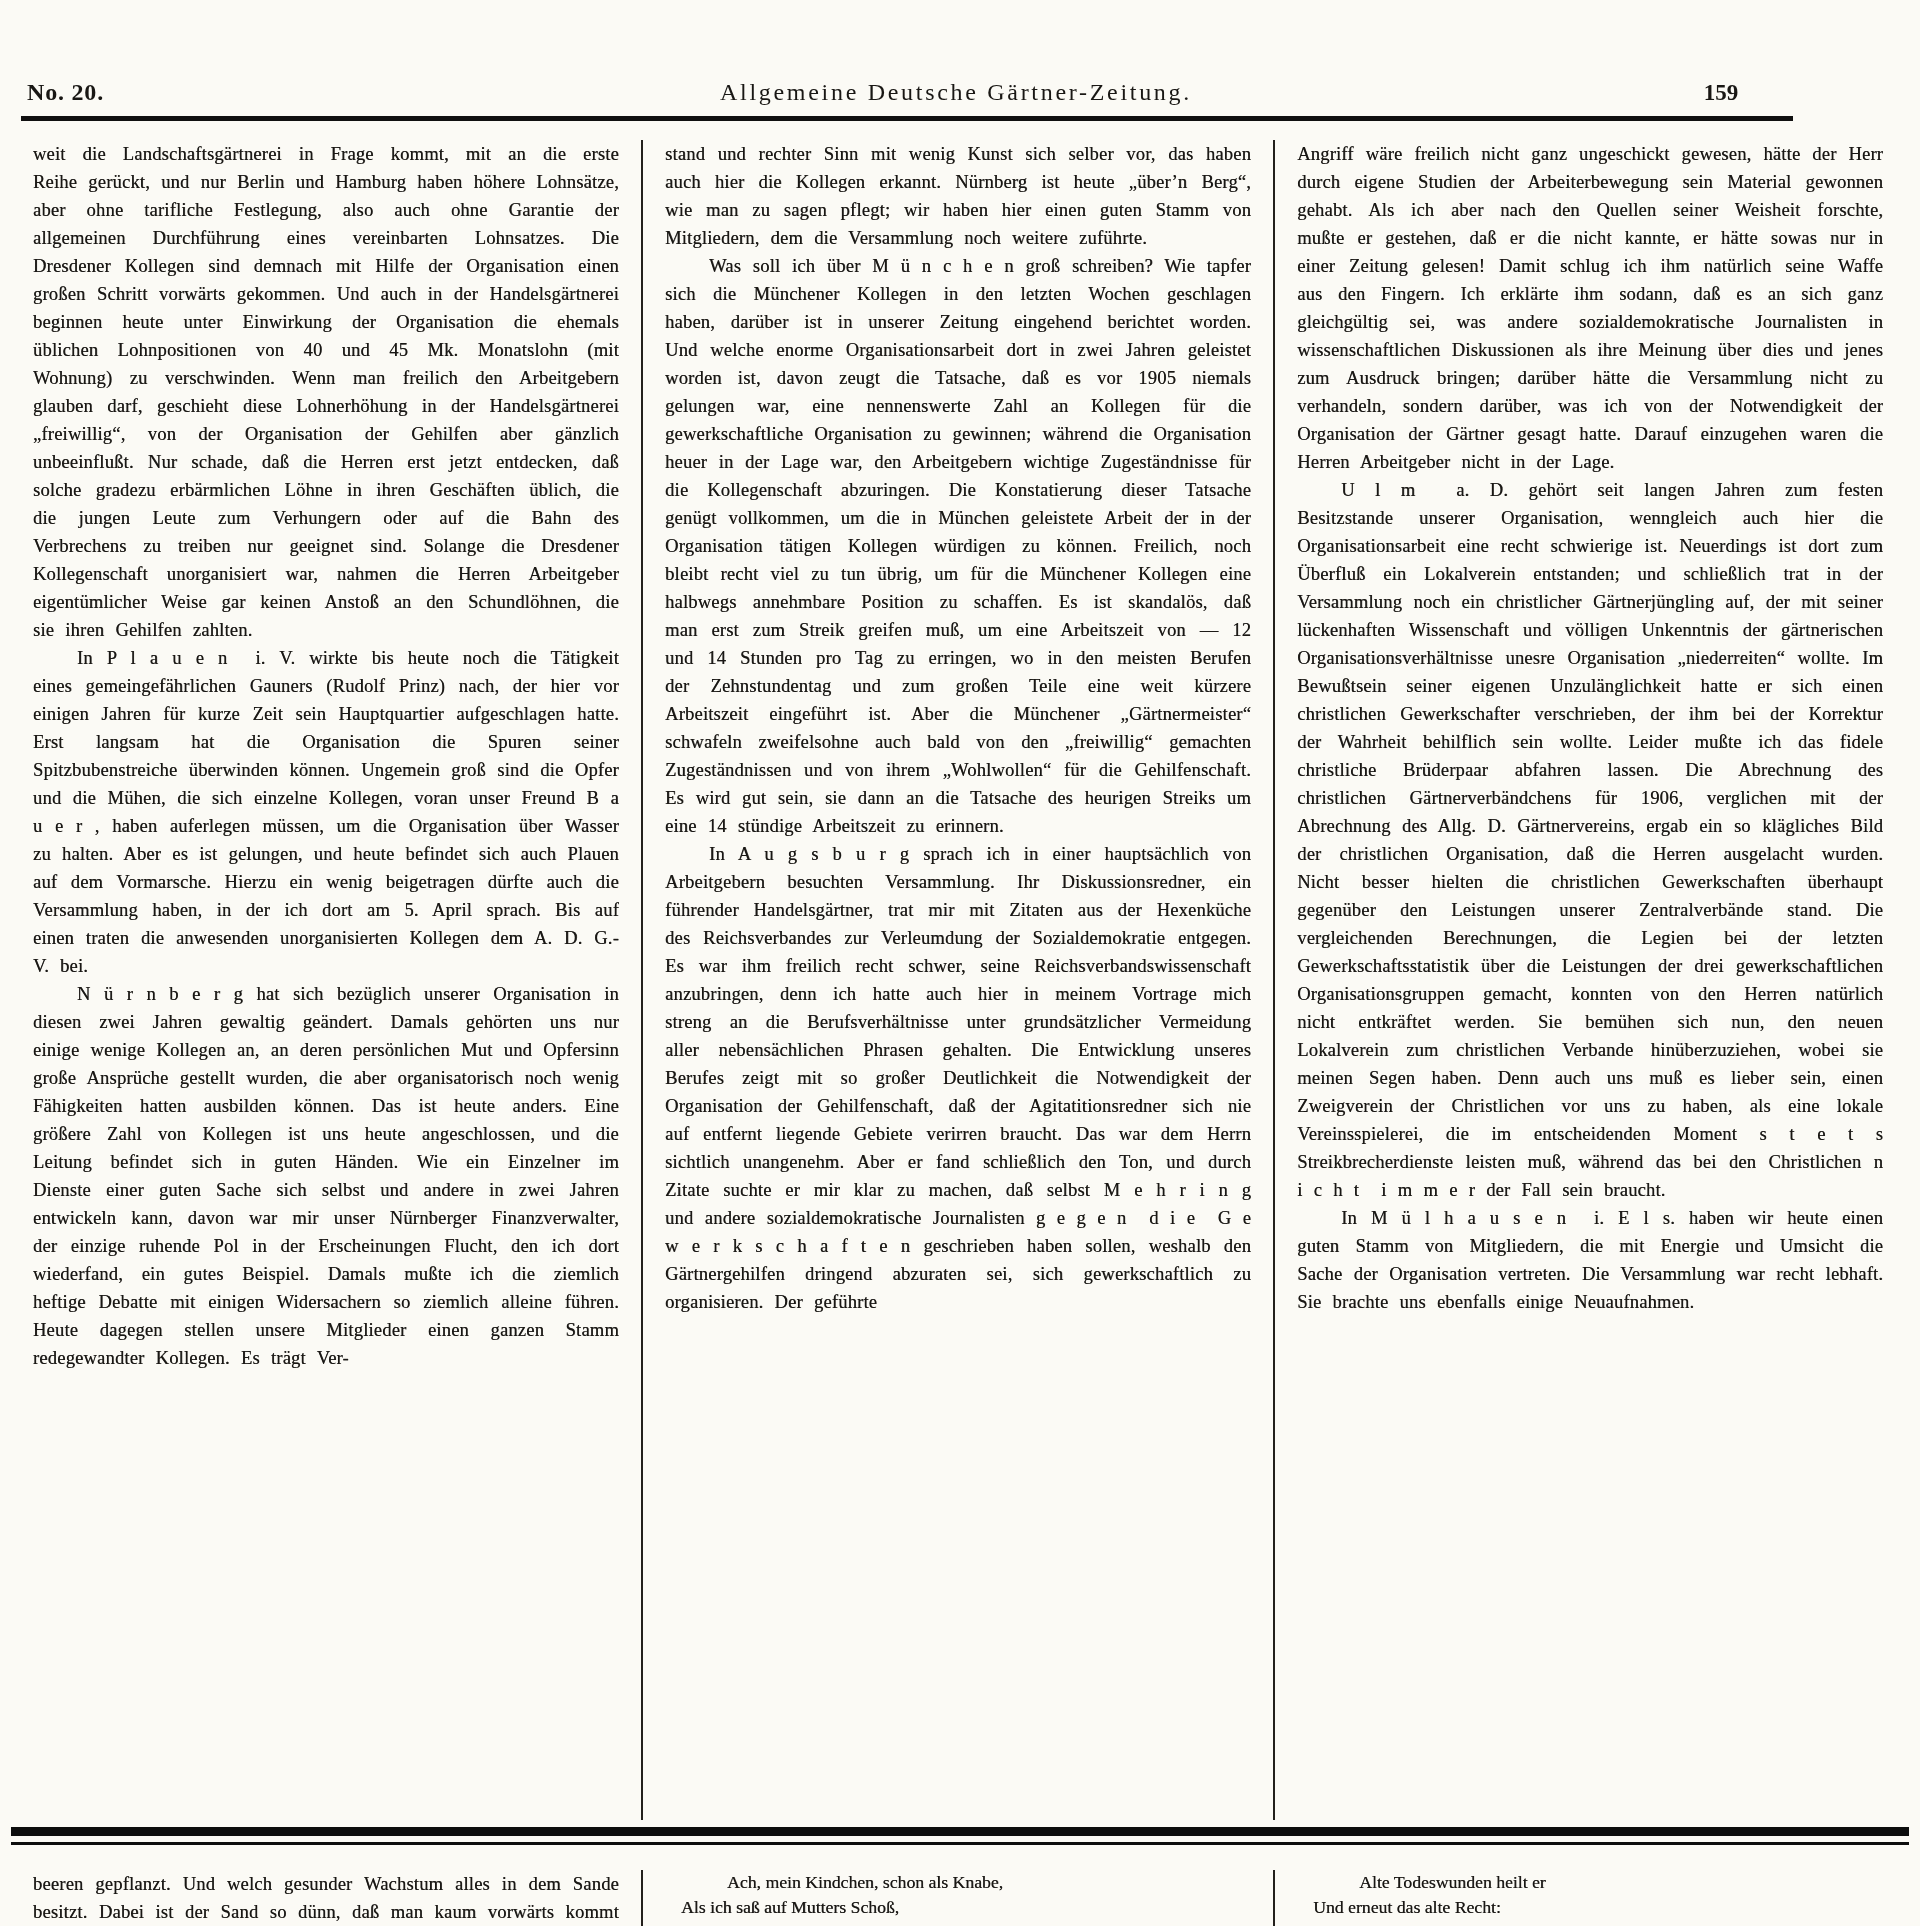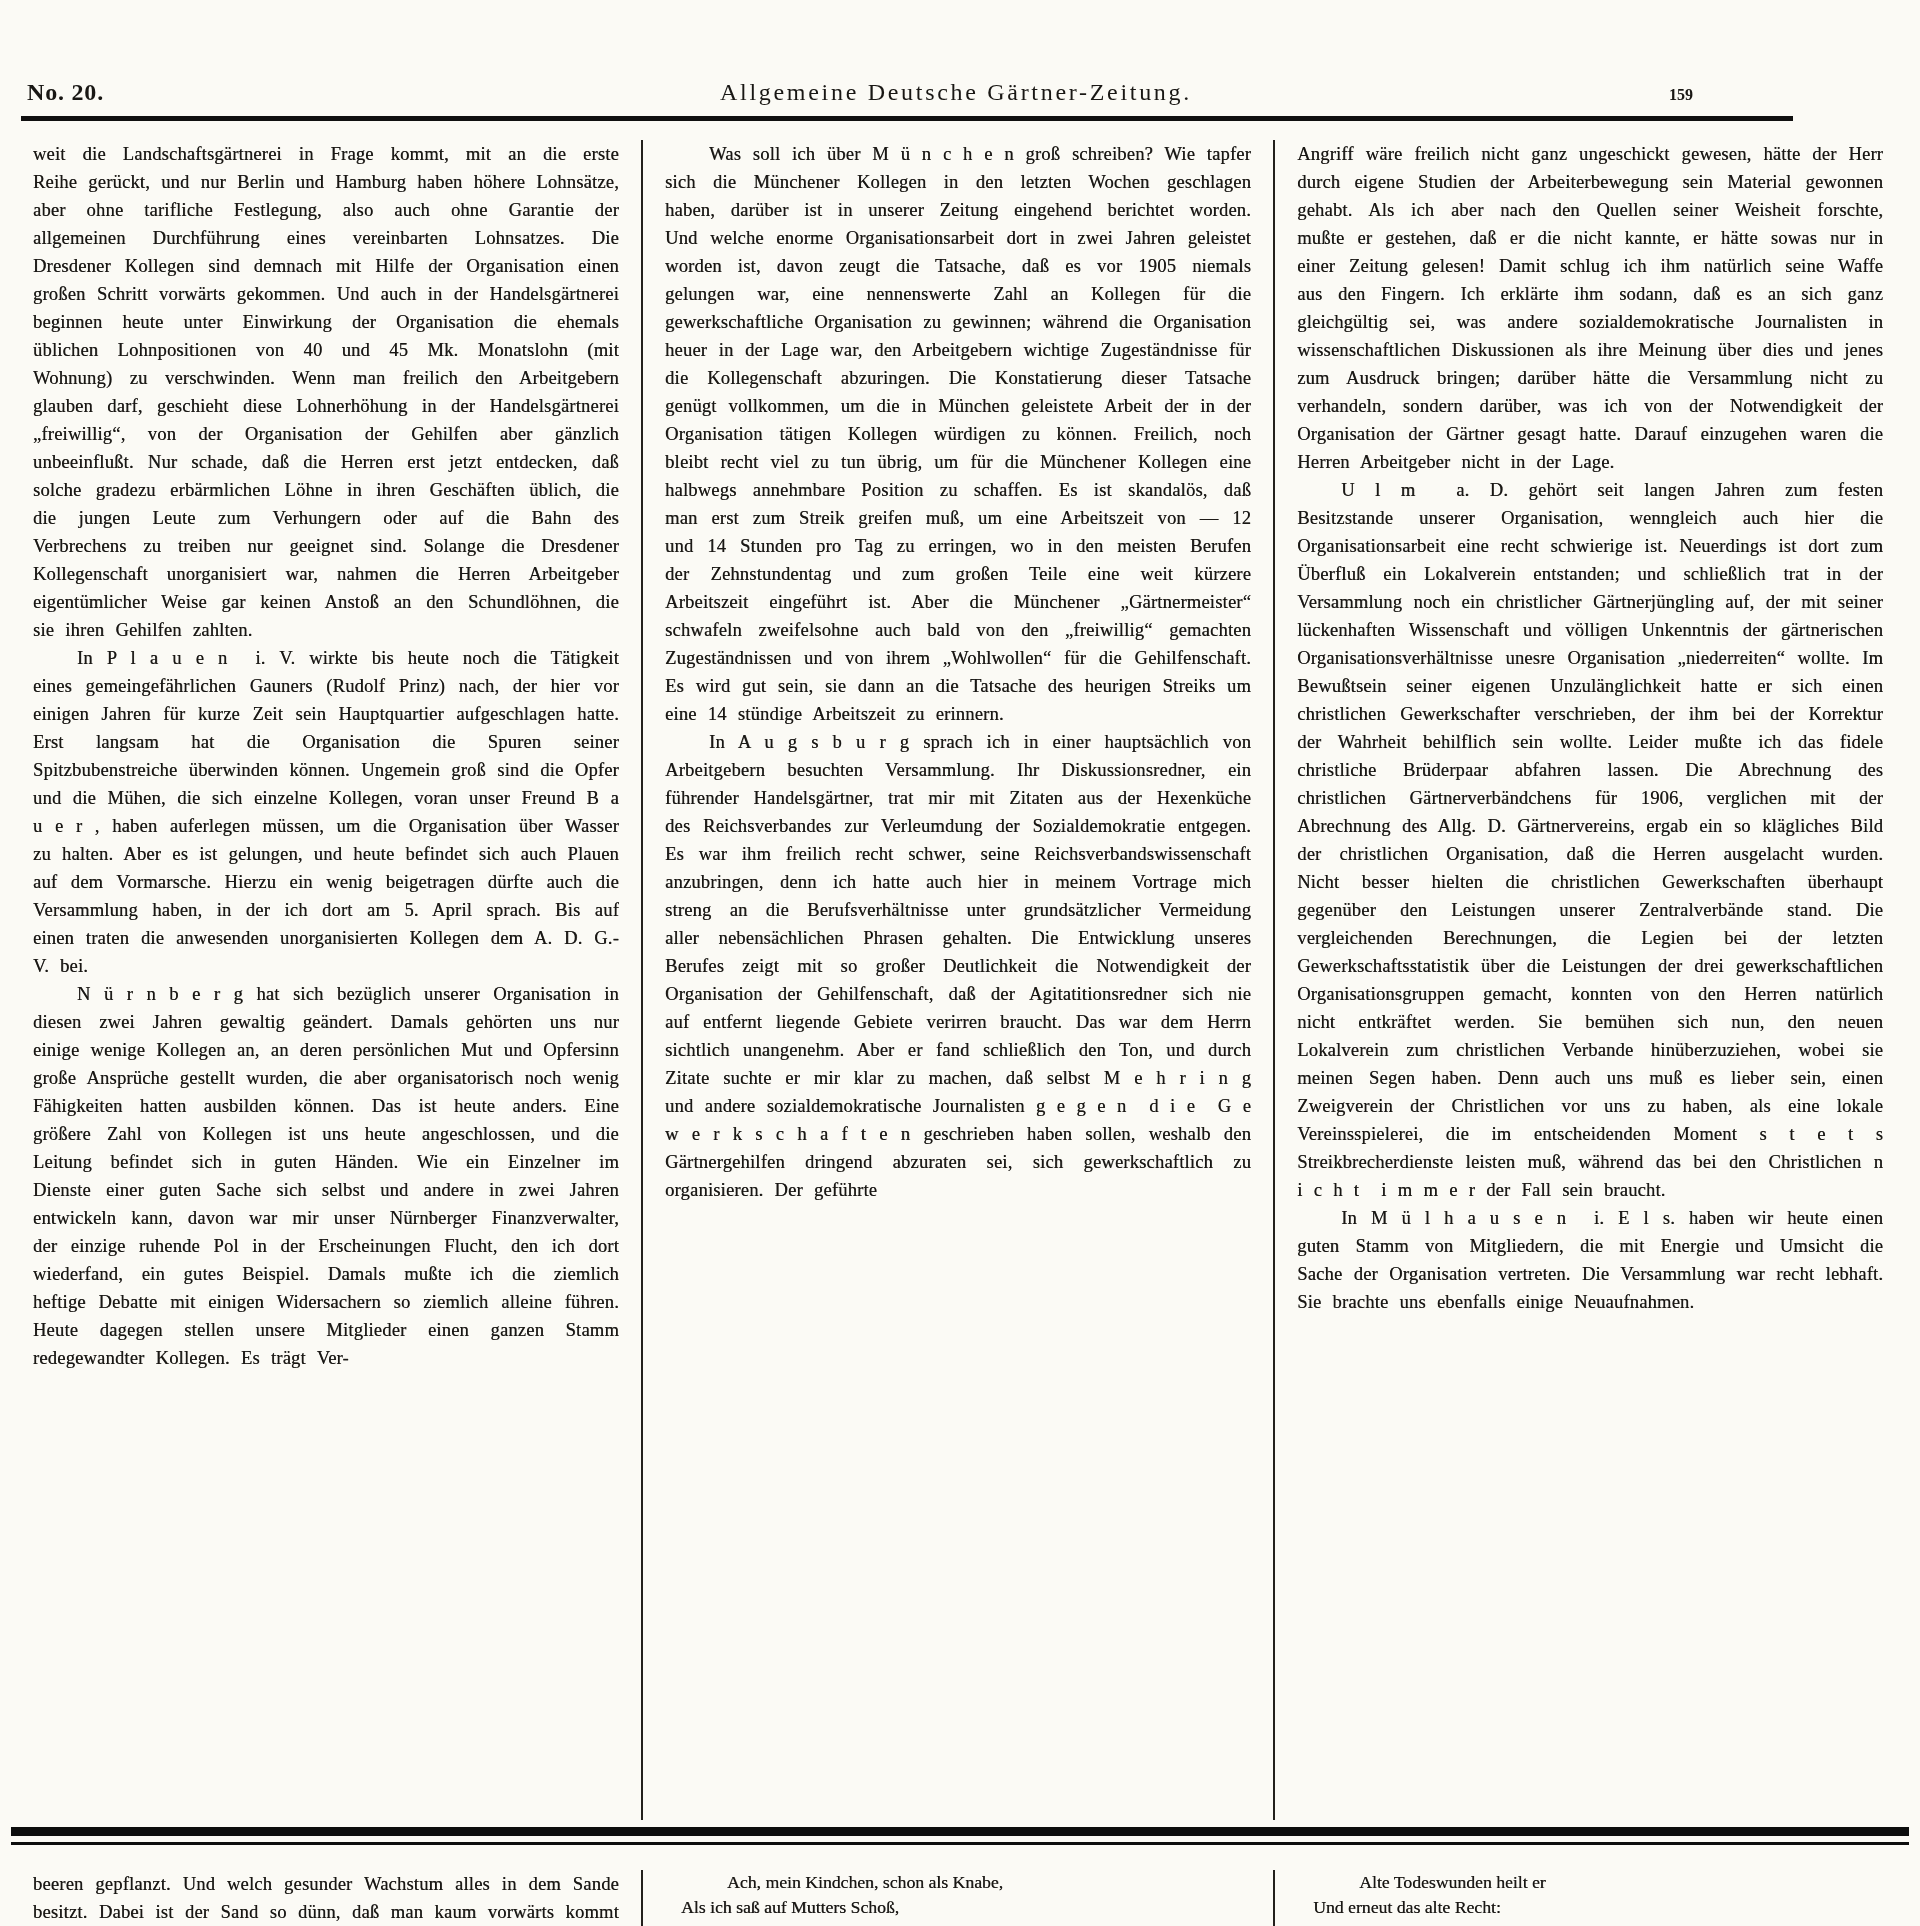"159" .pageno { font-size: 16px -> 23px; text-align: left -> center }
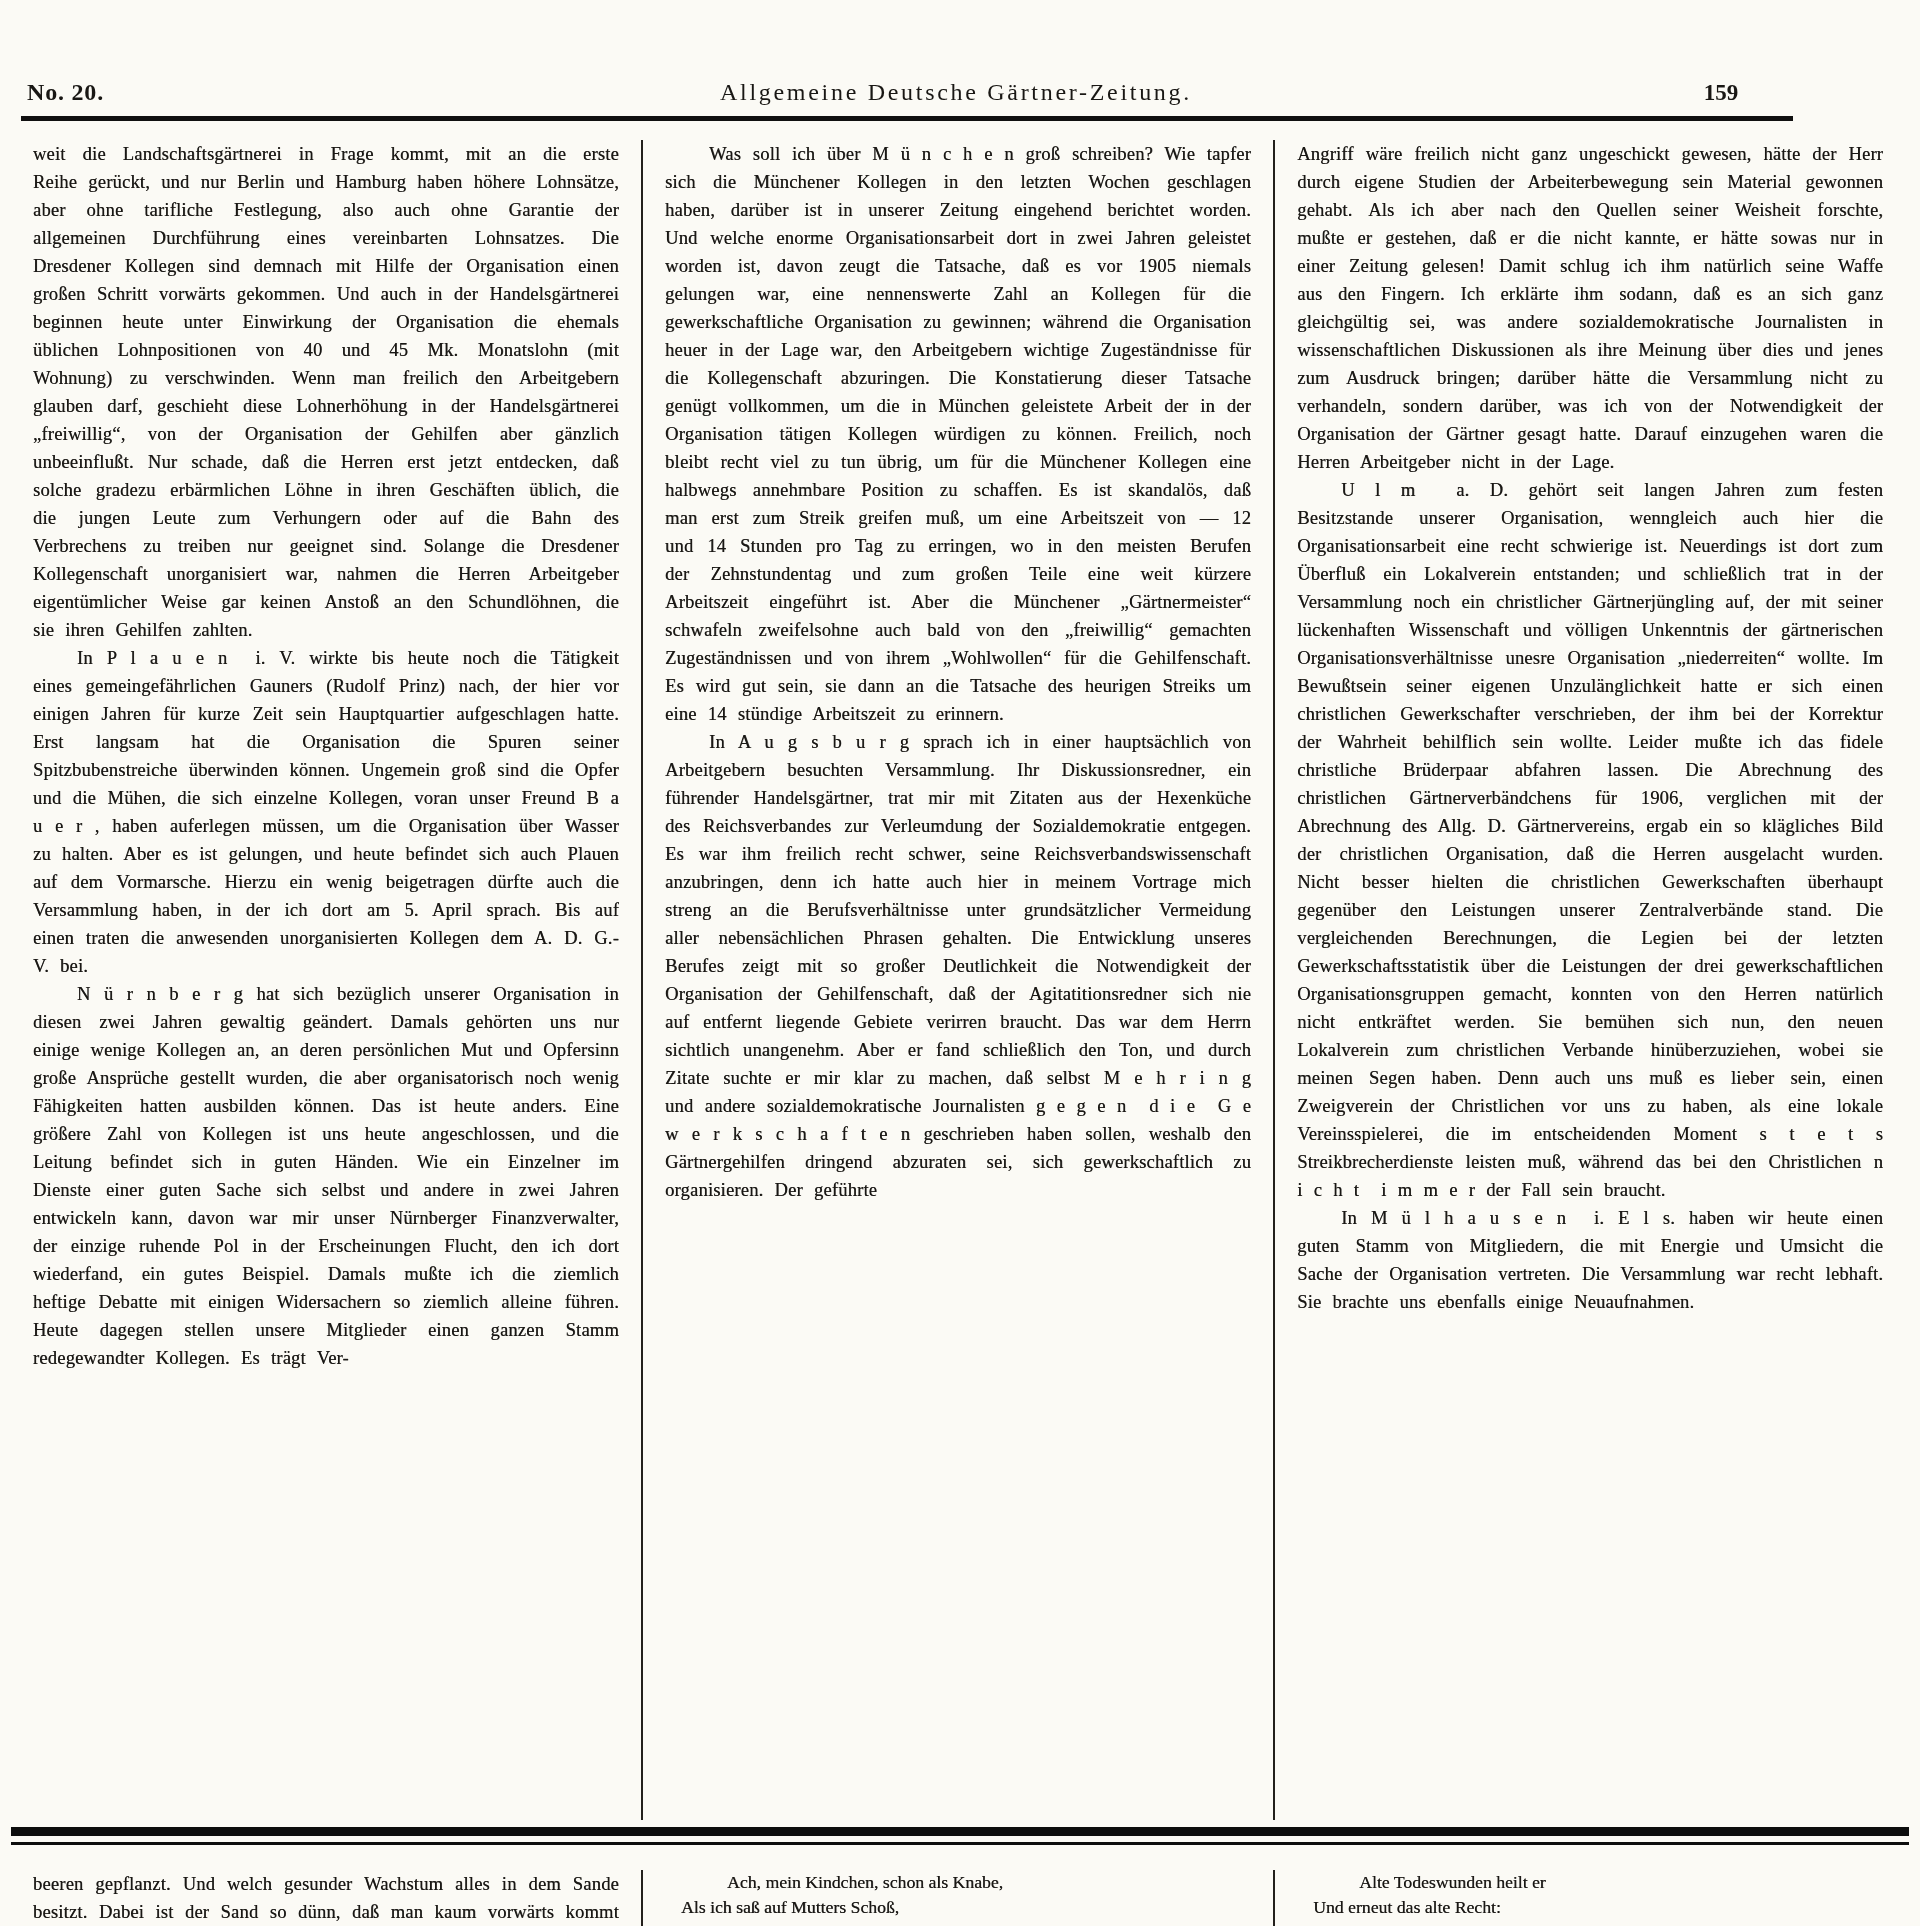"stand und rechter Sinn mit" p.para { html: none -> <p>stand und rechter Sinn mit wenig Kunst sich selber vor, das haben auch hier die Kollegen erkannt. Nürnberg ist heute „über’n Berg“, wie man zu sagen pflegt; wir haben hier einen guten Stamm von Mitgliedern, dem die Versammlung noch weitere zuführte.</p> }
